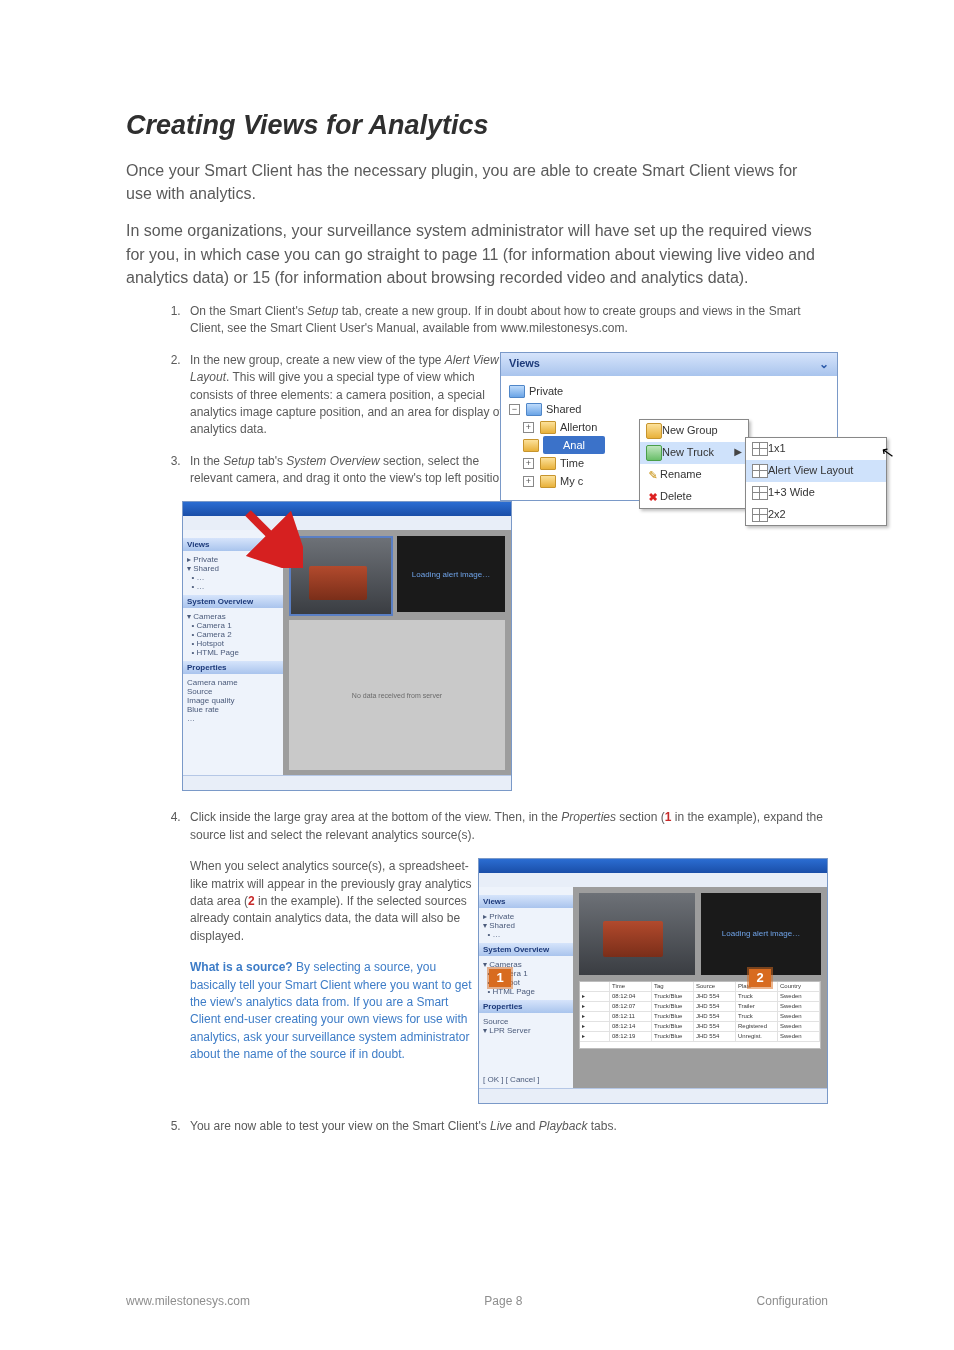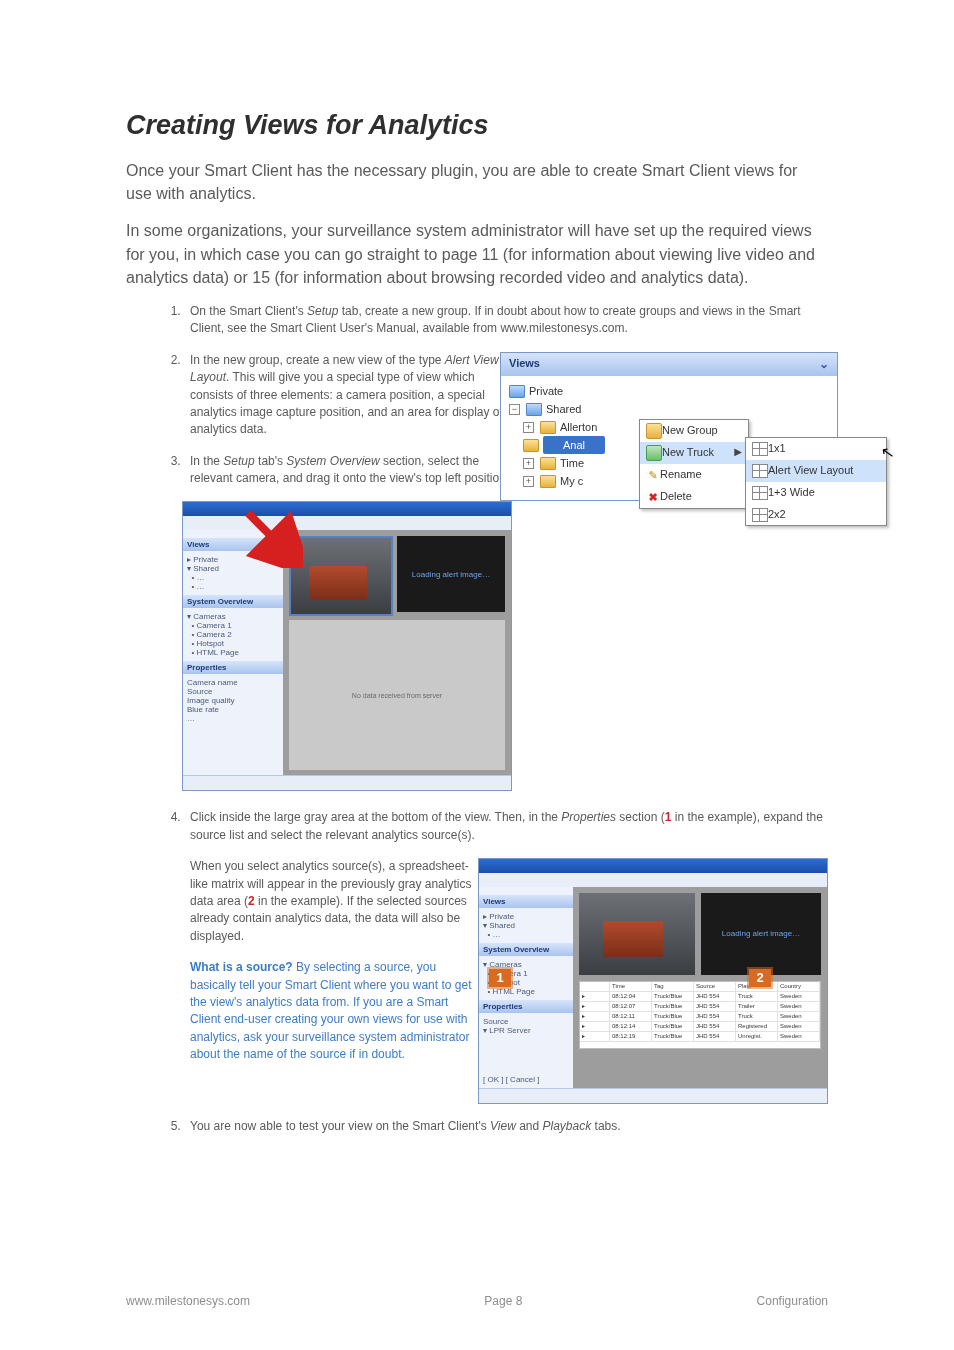"View" span.em { text: View -> Live }
